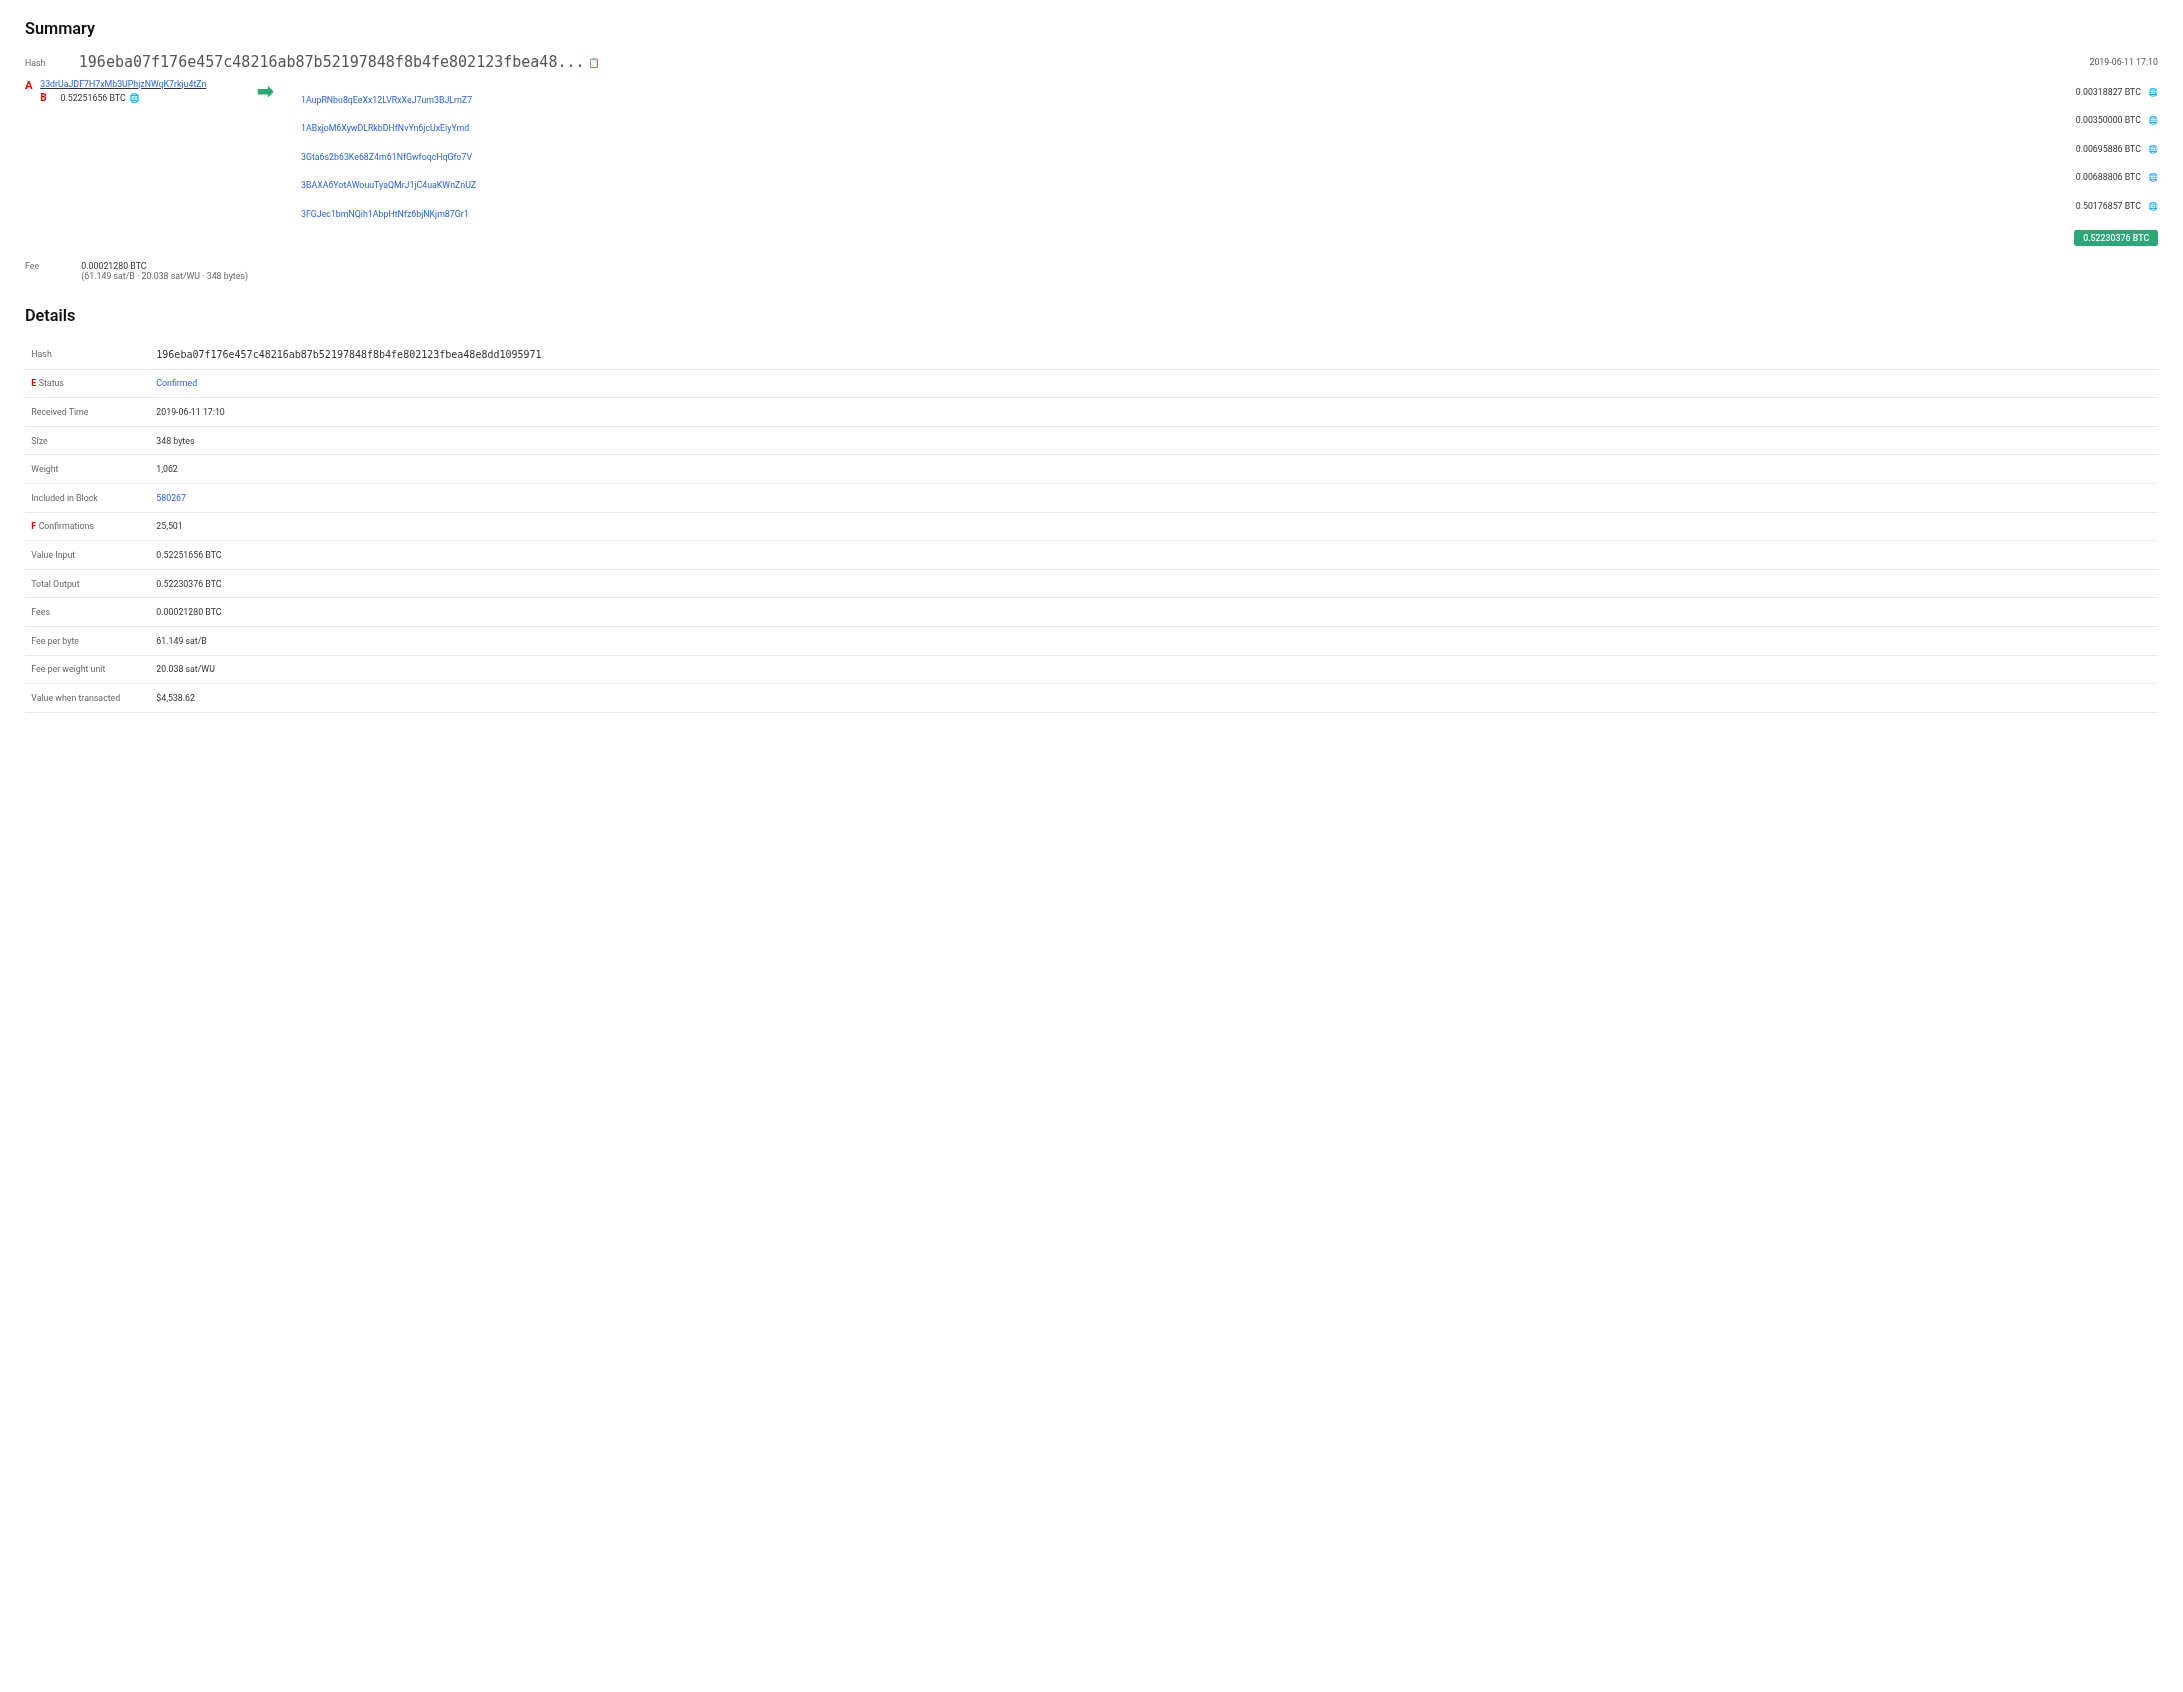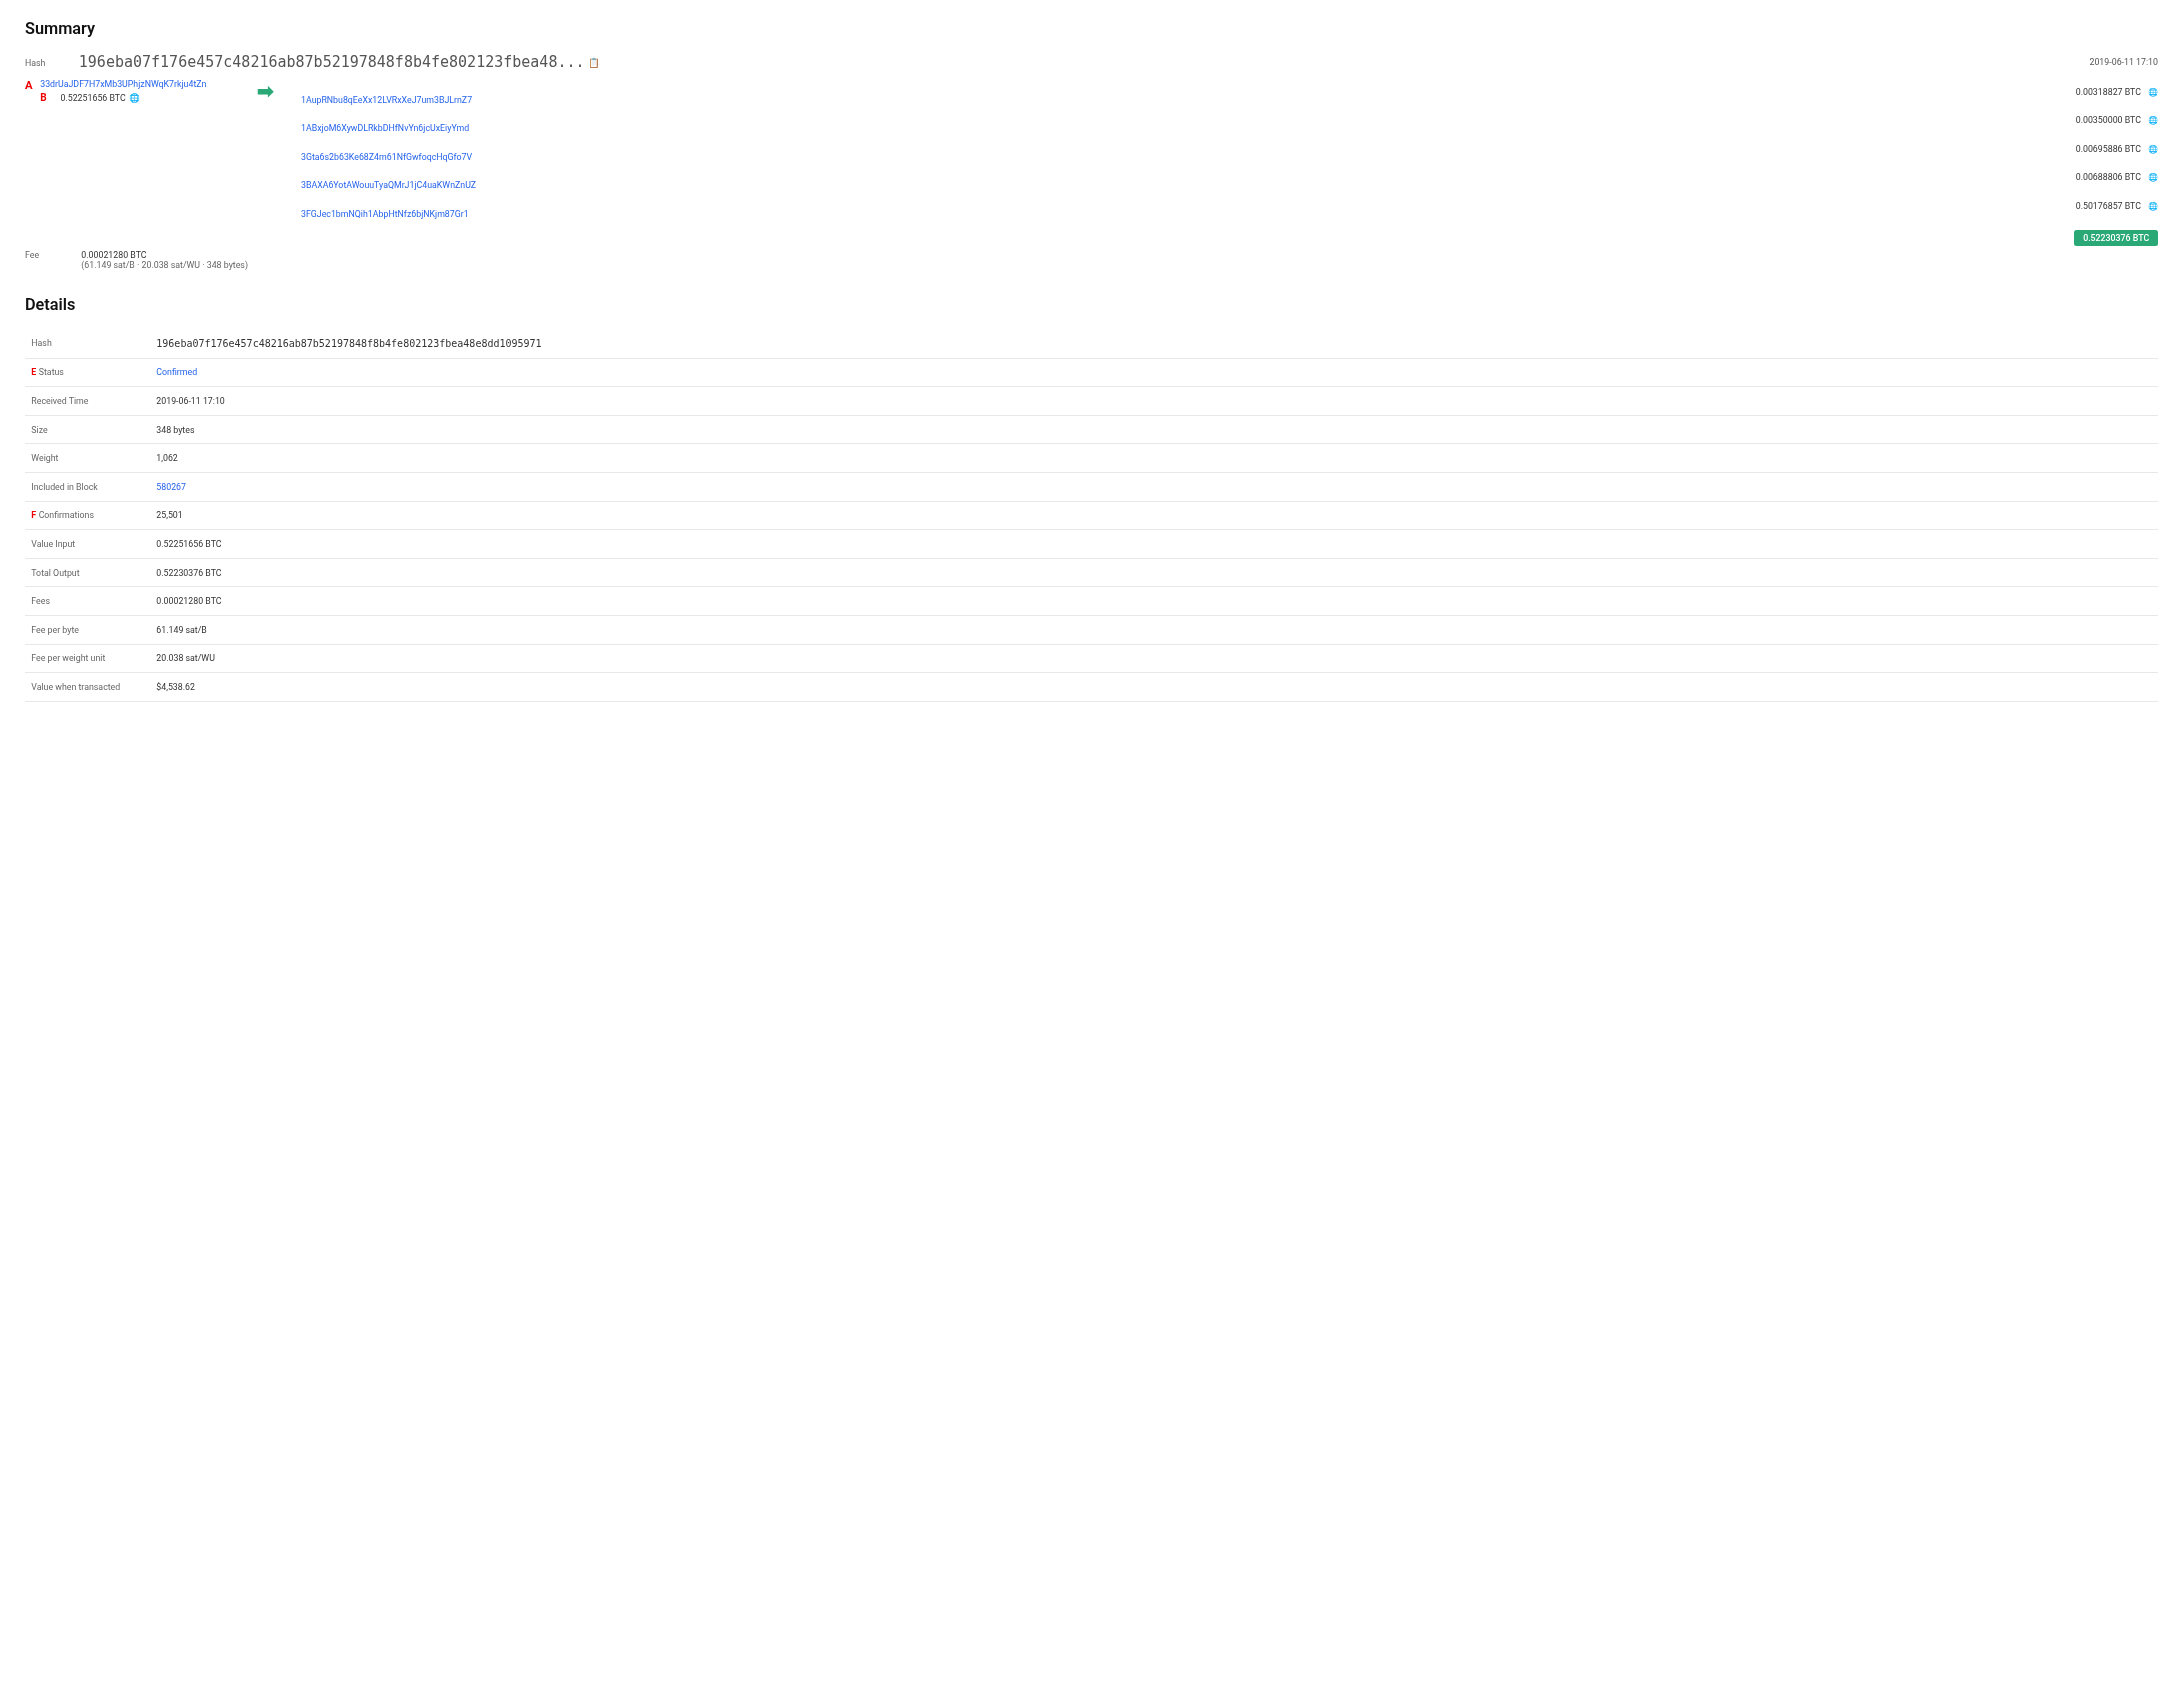"33drUaJDF7H7xMb3UPhjzNWqK7rkju4tZn" .sender-row { text-decoration: none -> underline }
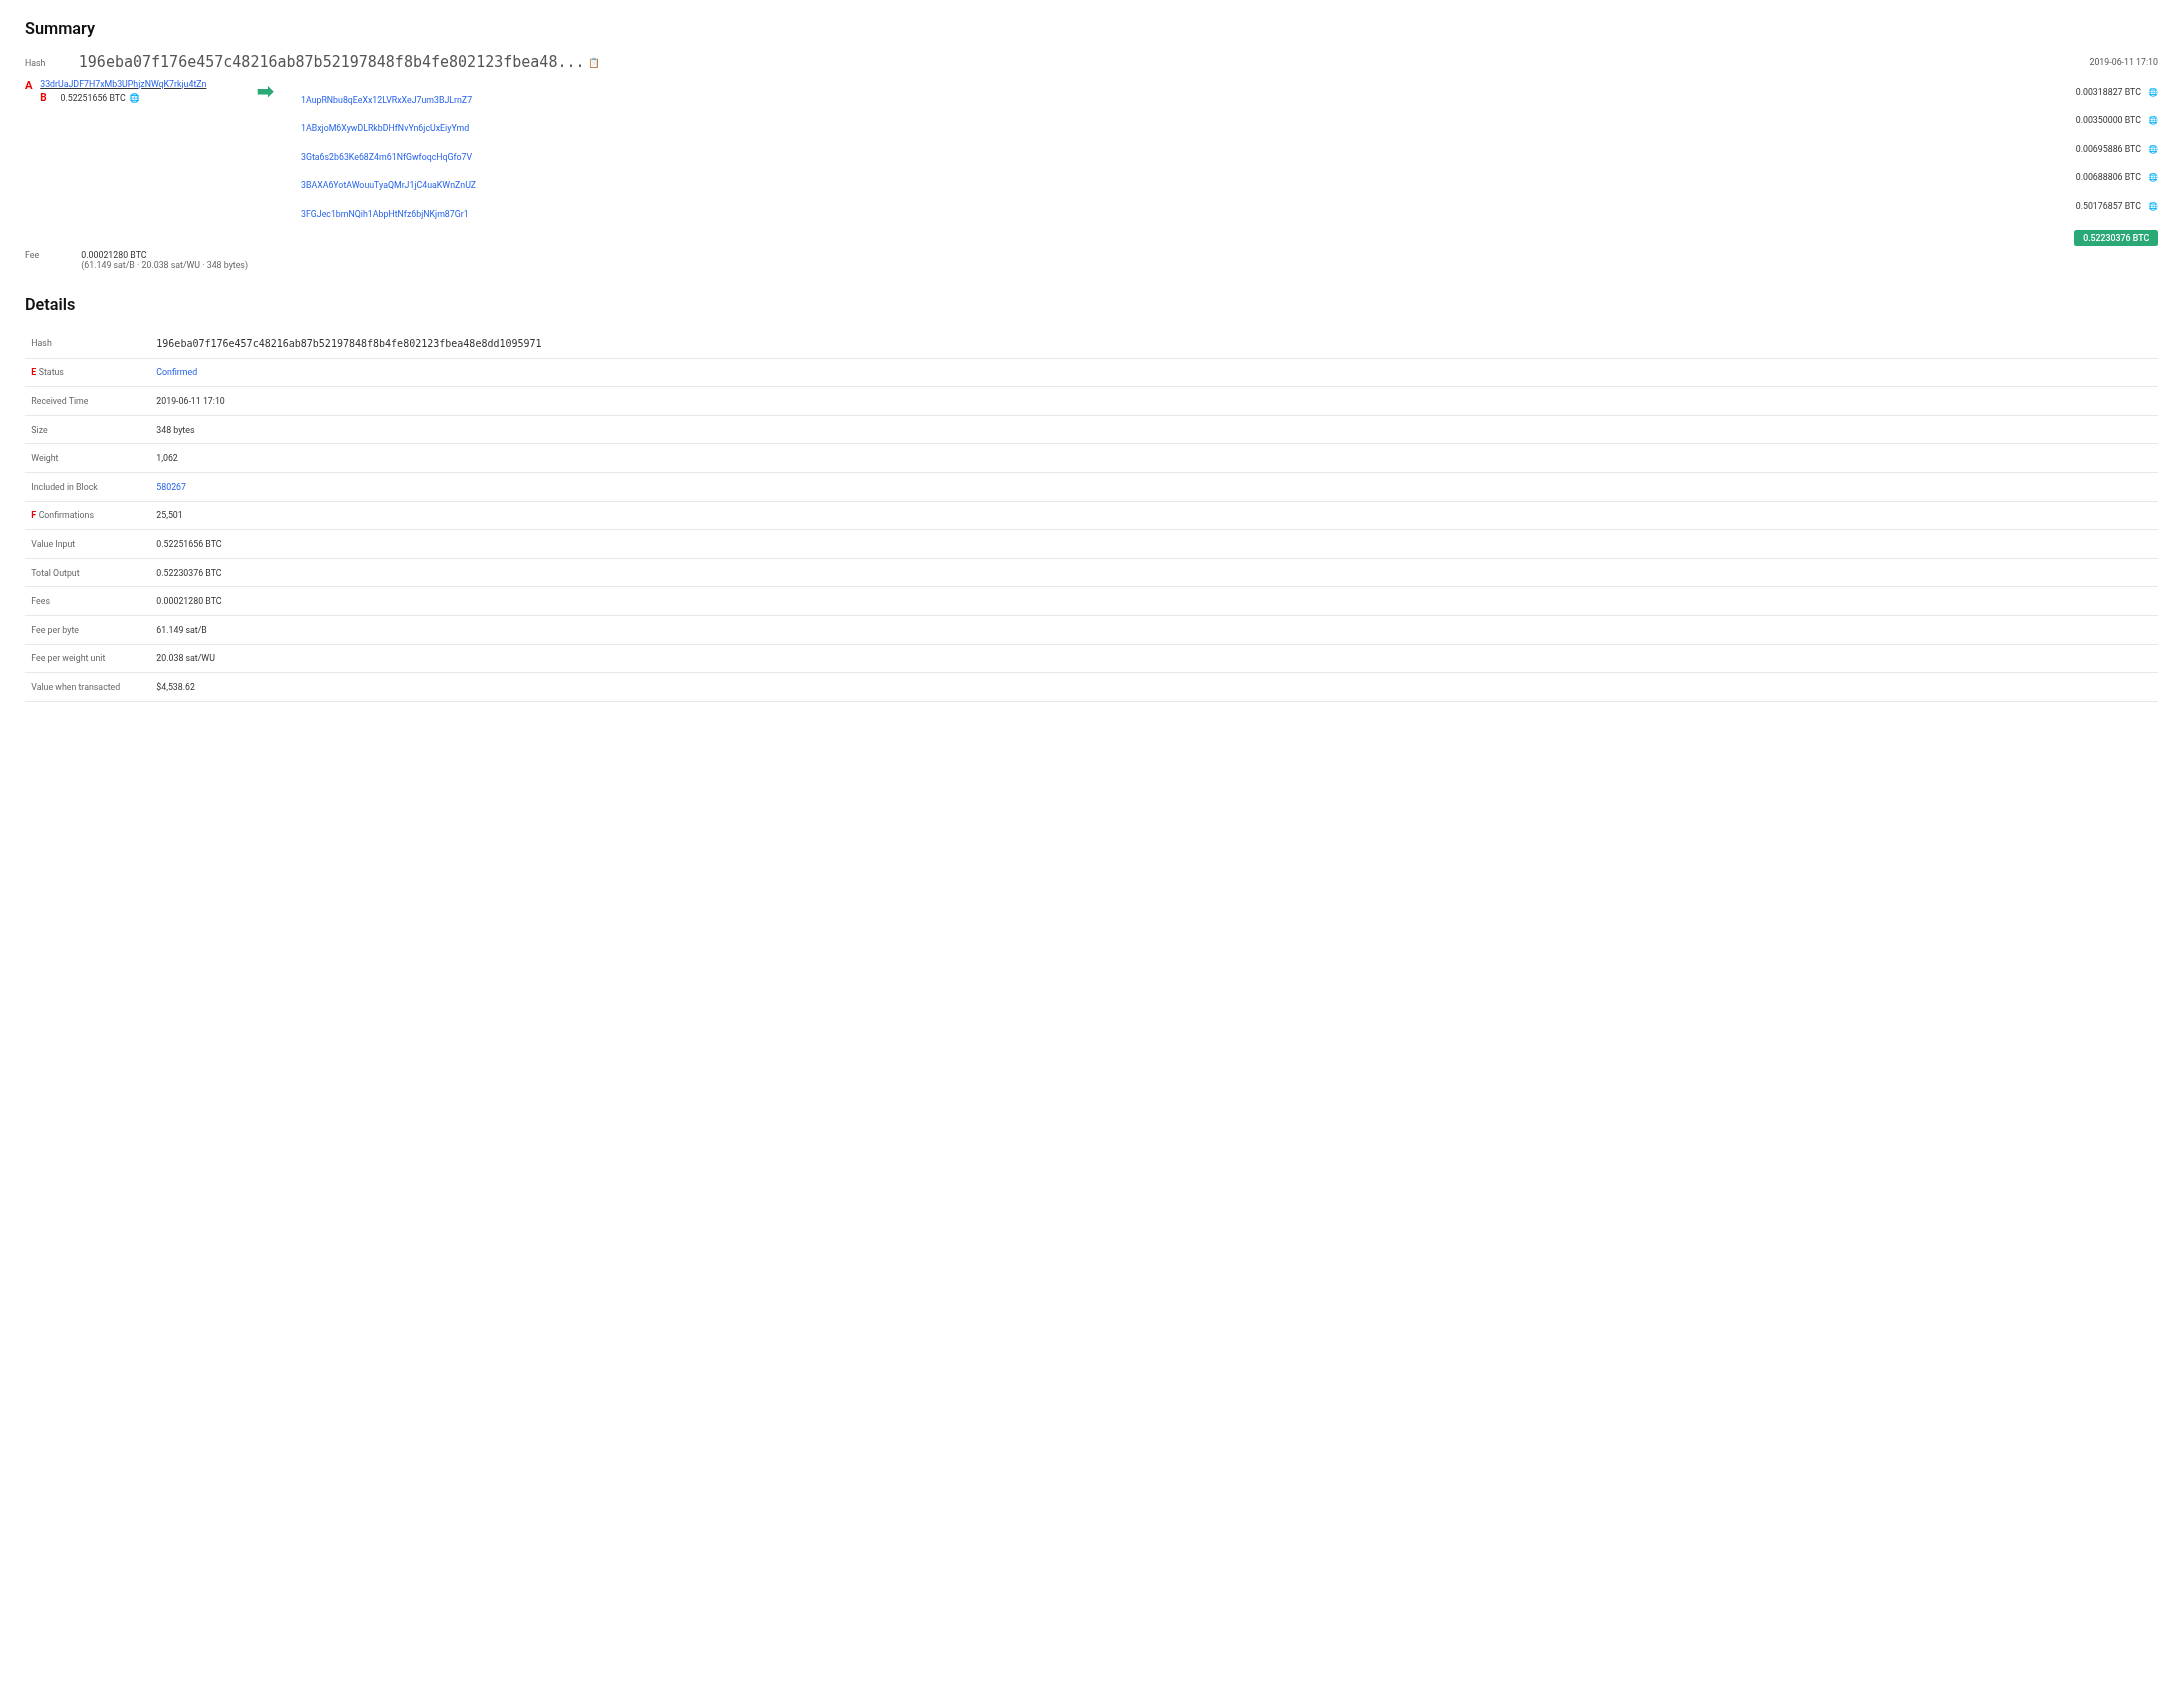"Fee" div.fee-row { margin-top: 4px -> 15px }
